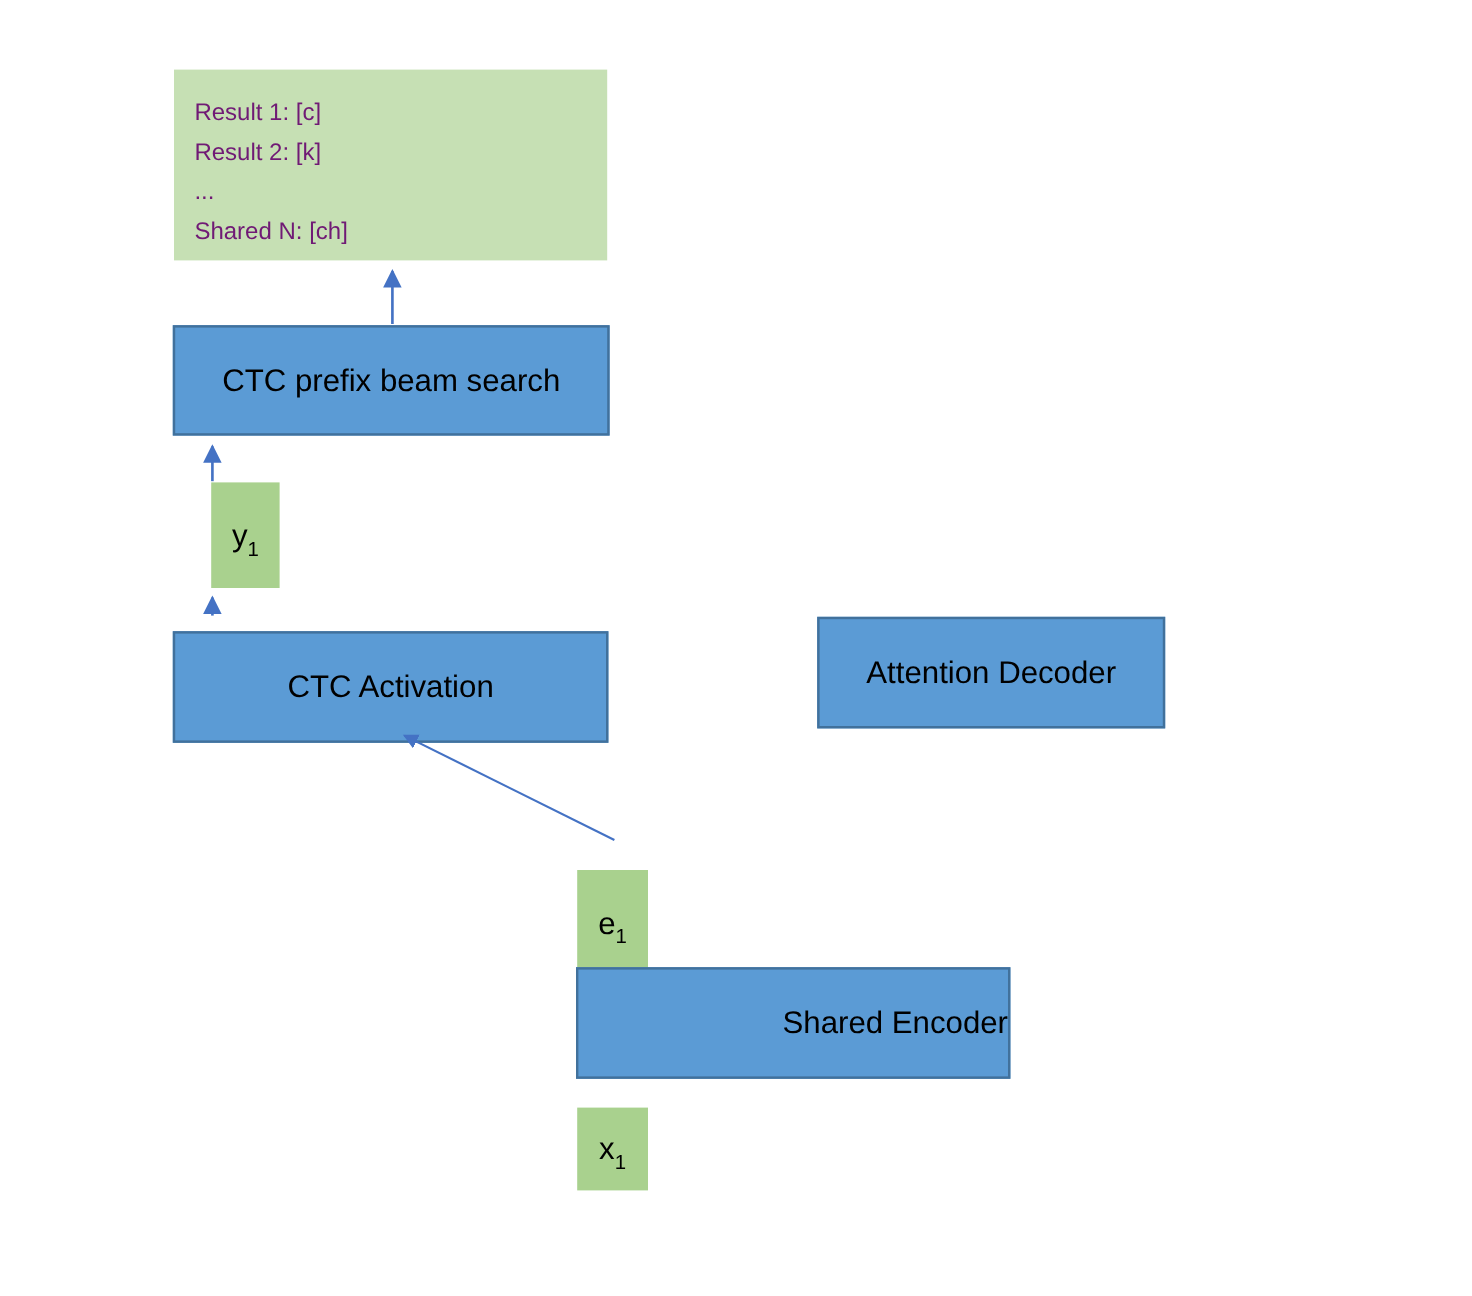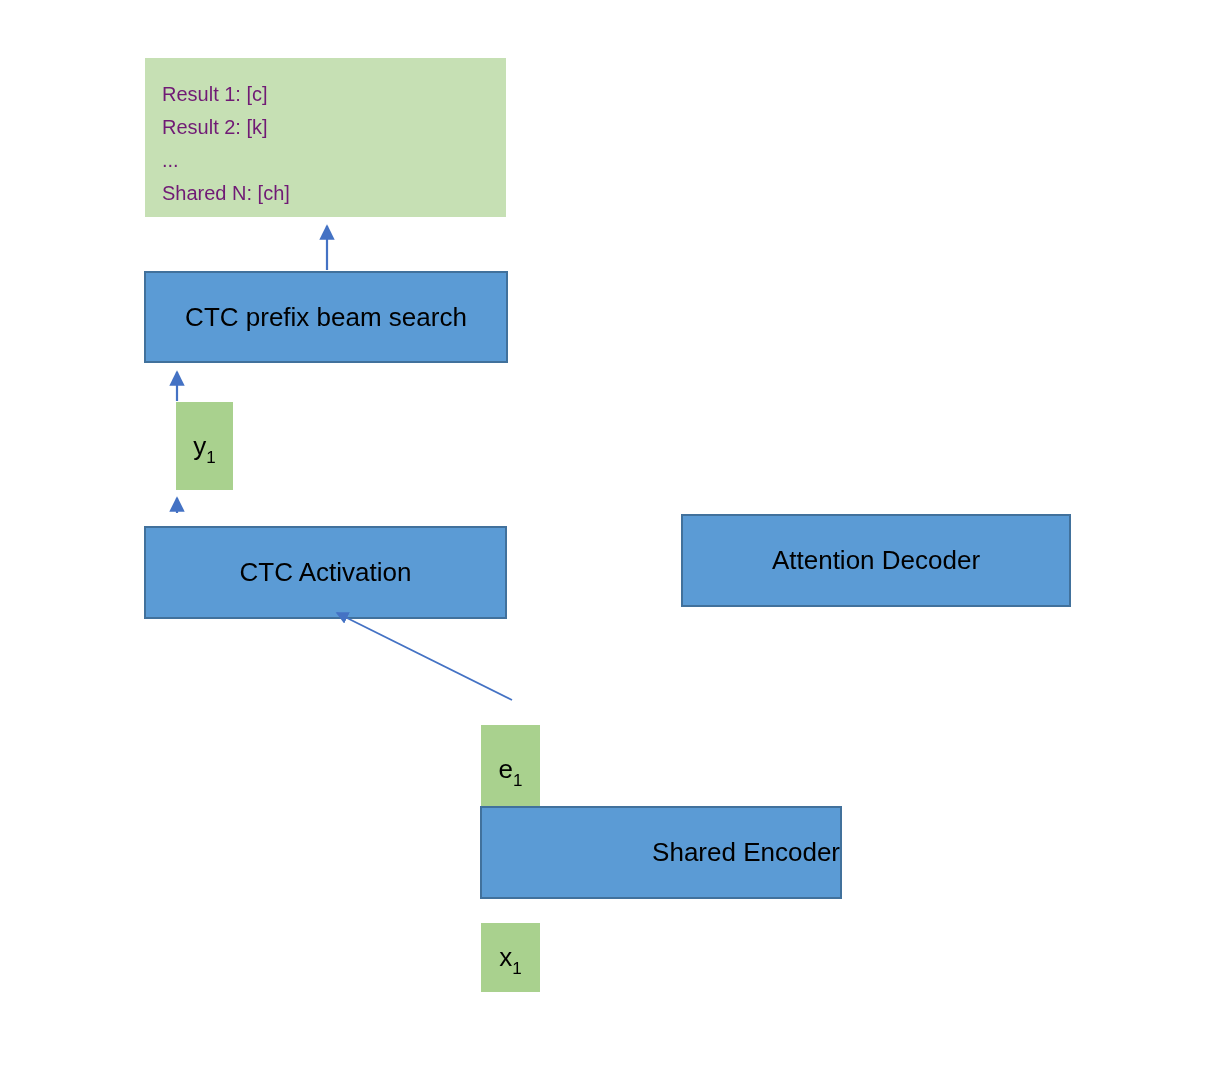"Attention Decoder" div.box { width: 390px -> 290px }
